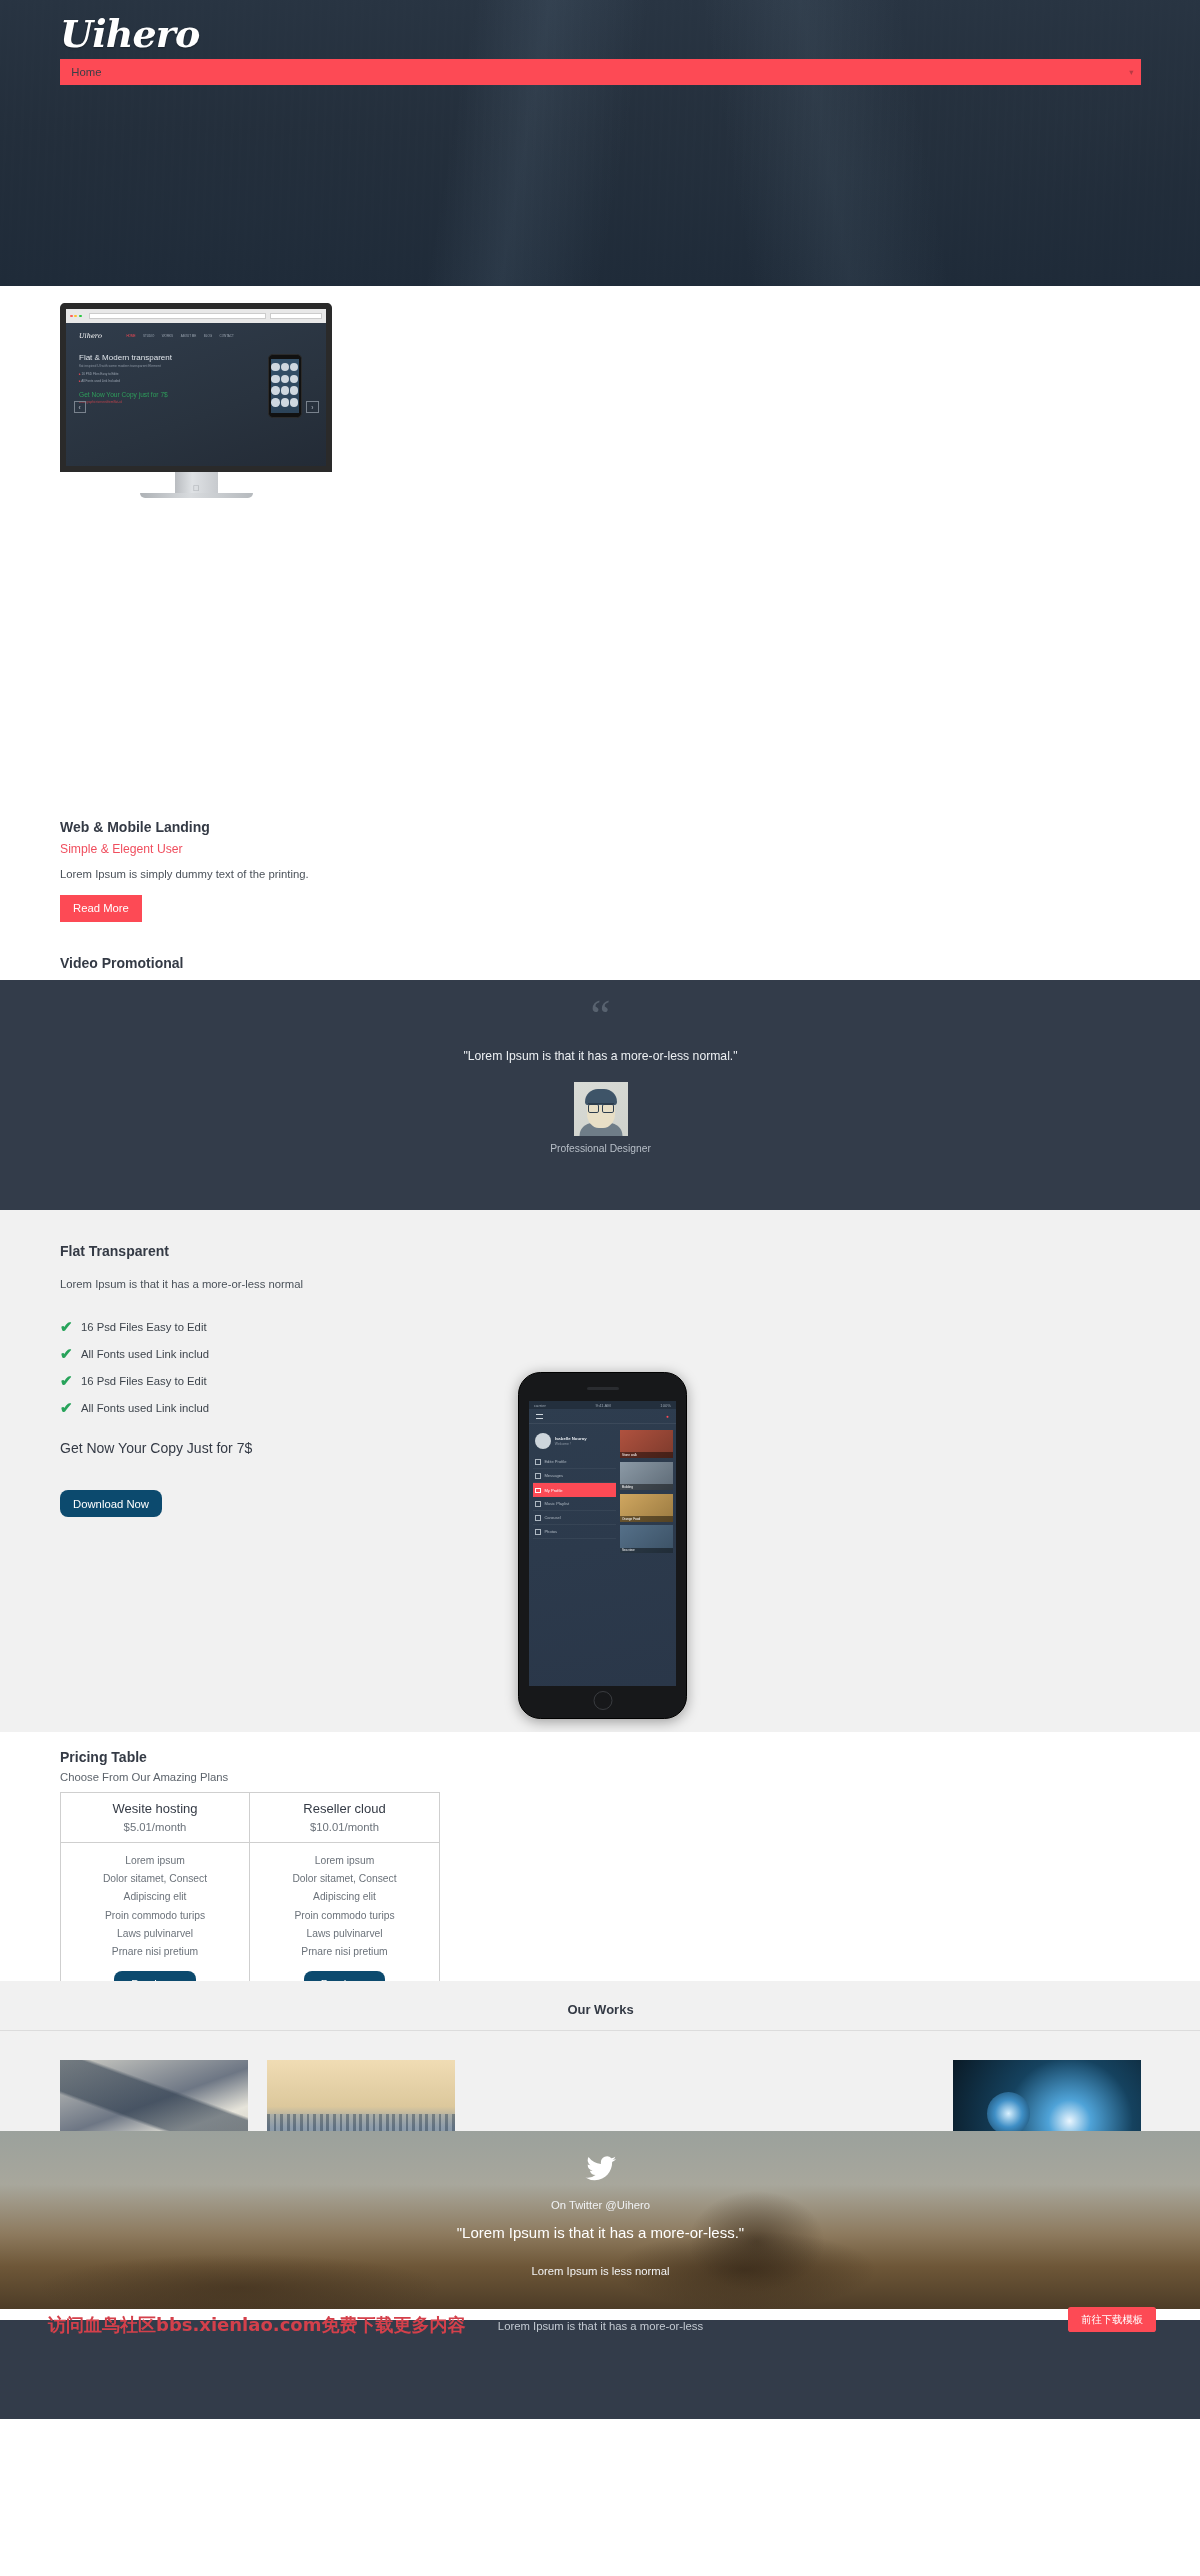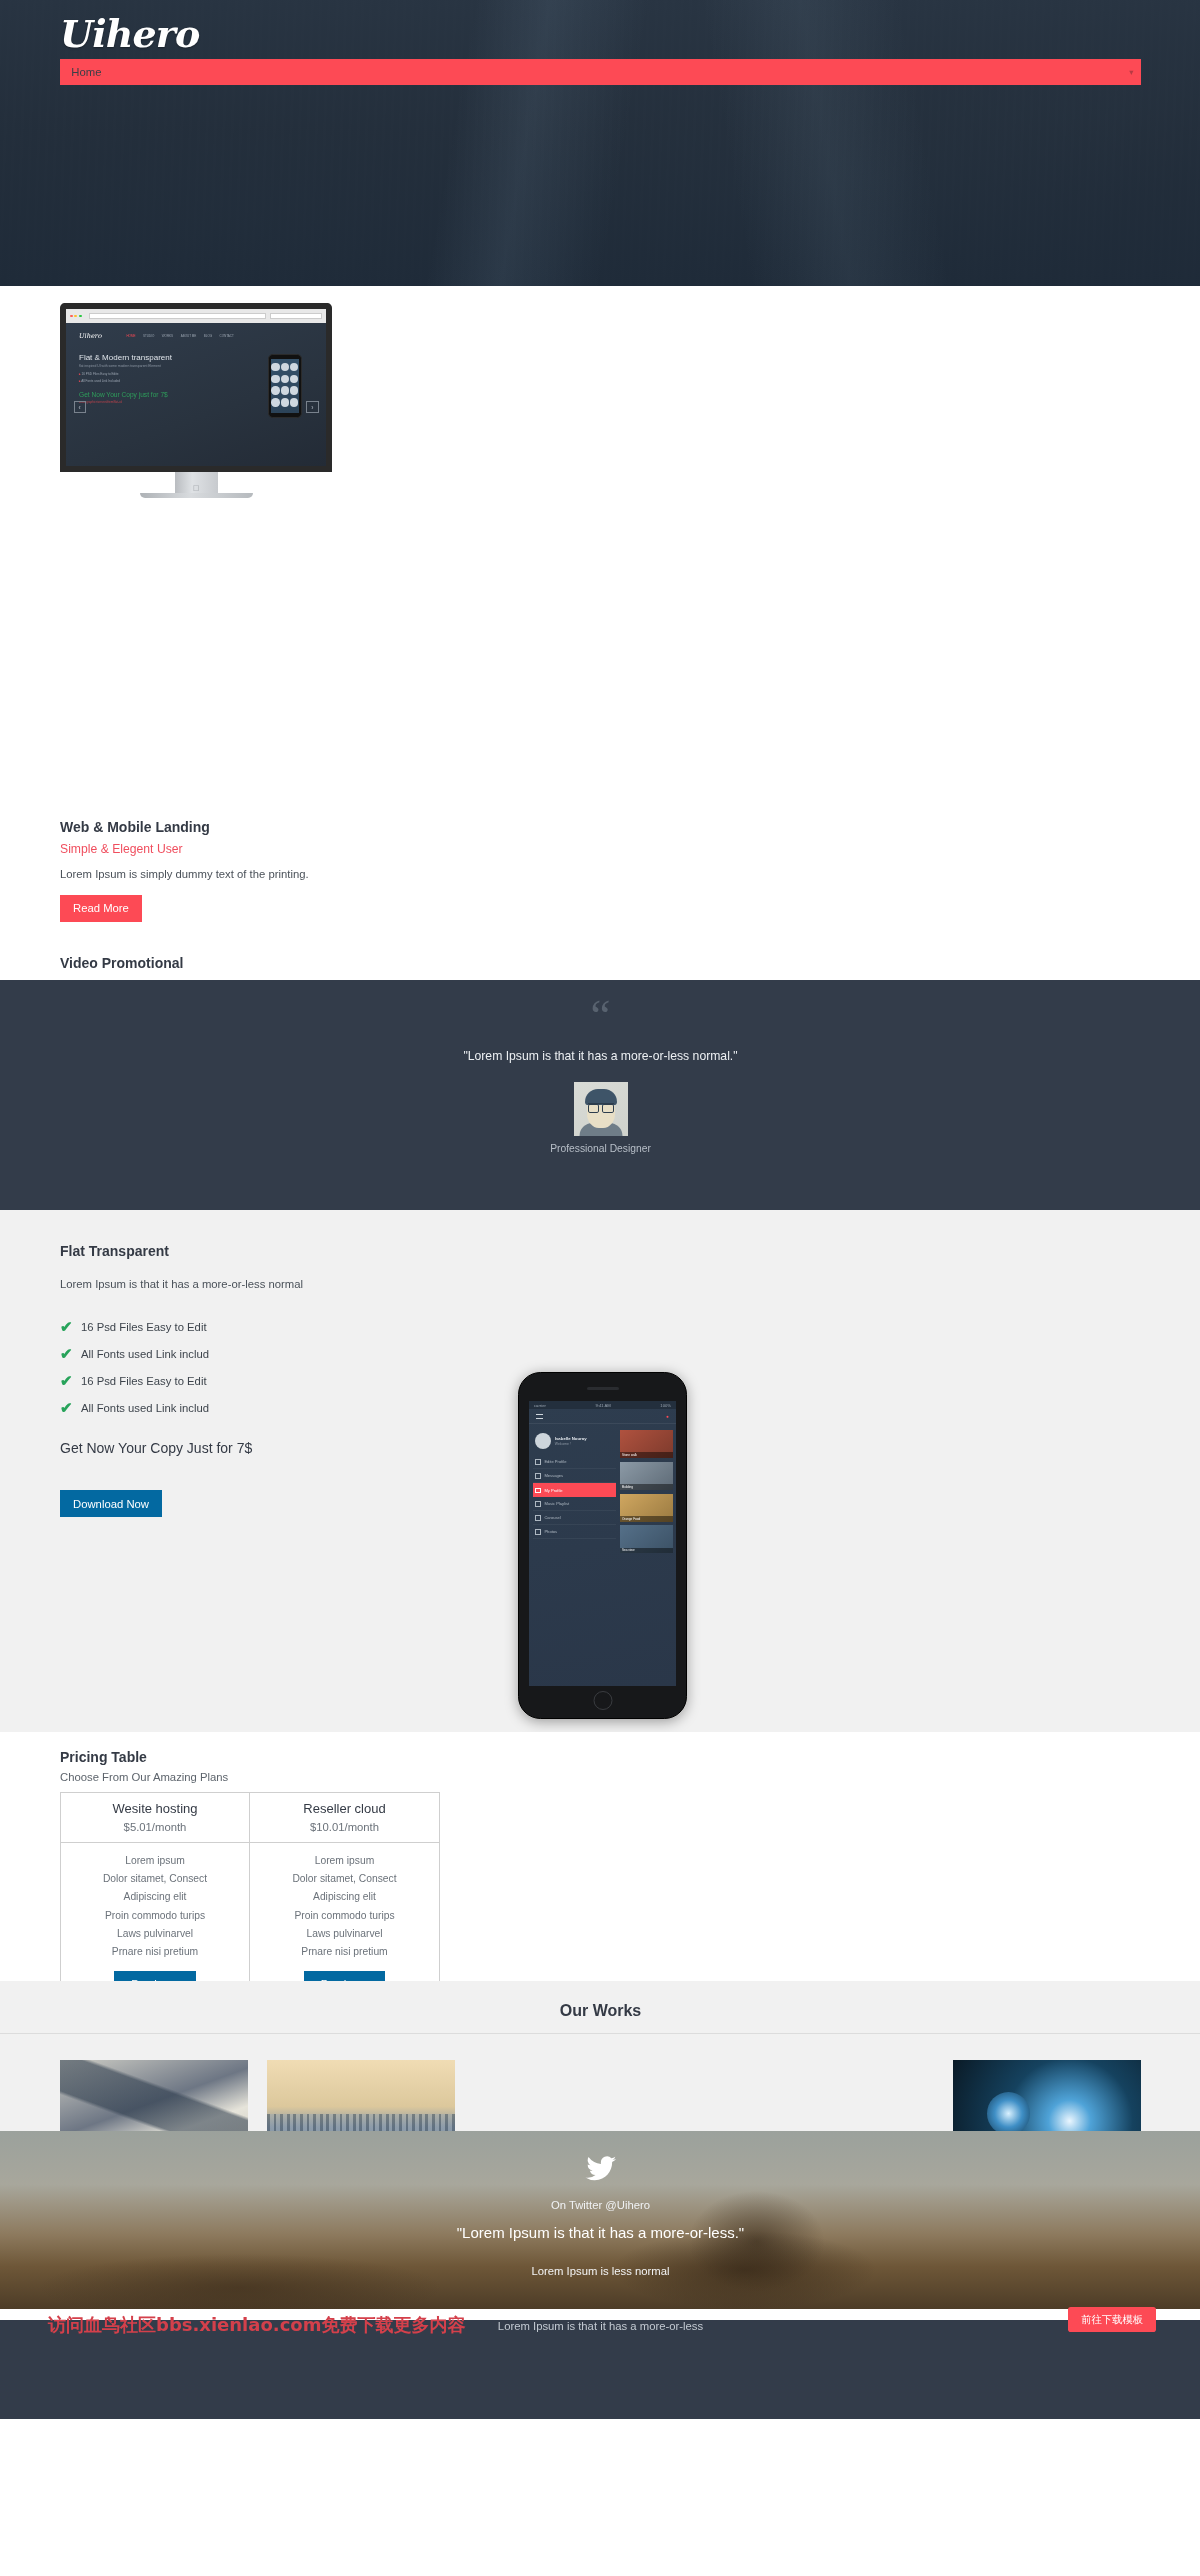"Download Now" .btn-green { background: #0369a1 -> #0c4a6e; border-radius: none -> 8px }
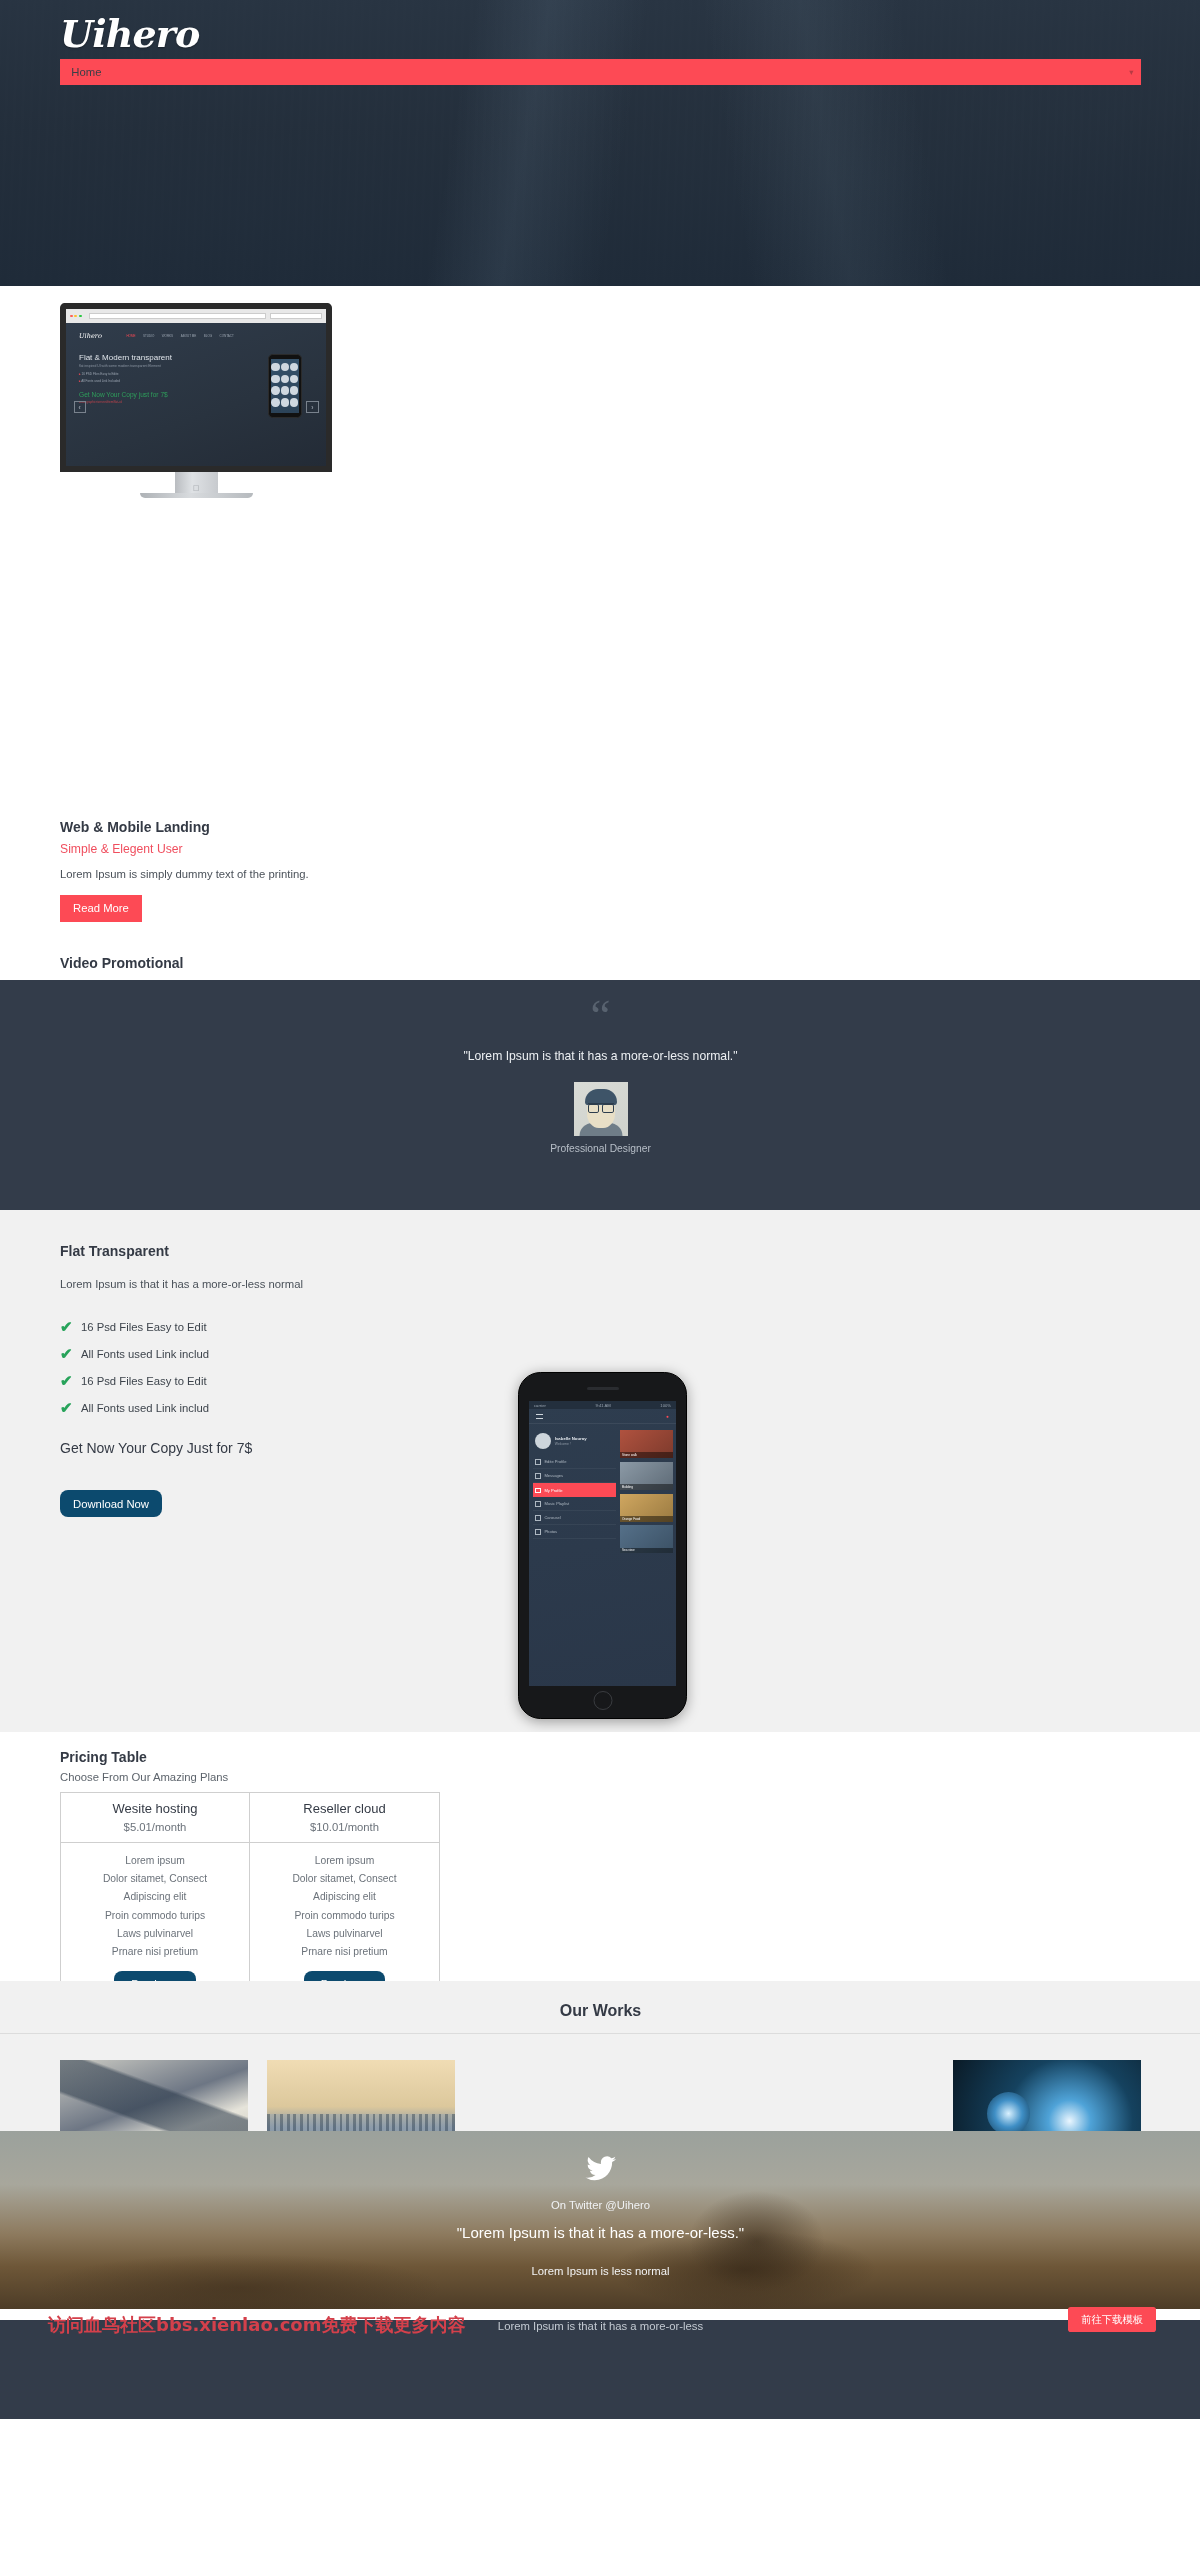"Our Works" .works-title { font-size: 16px -> 13px }
